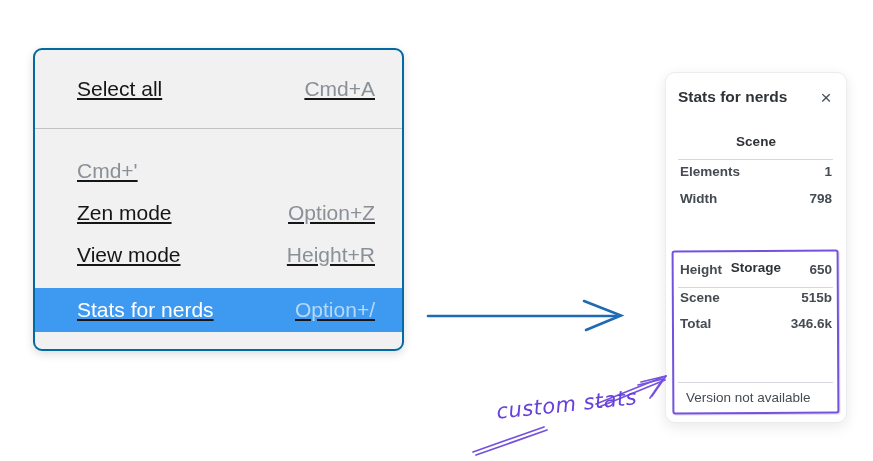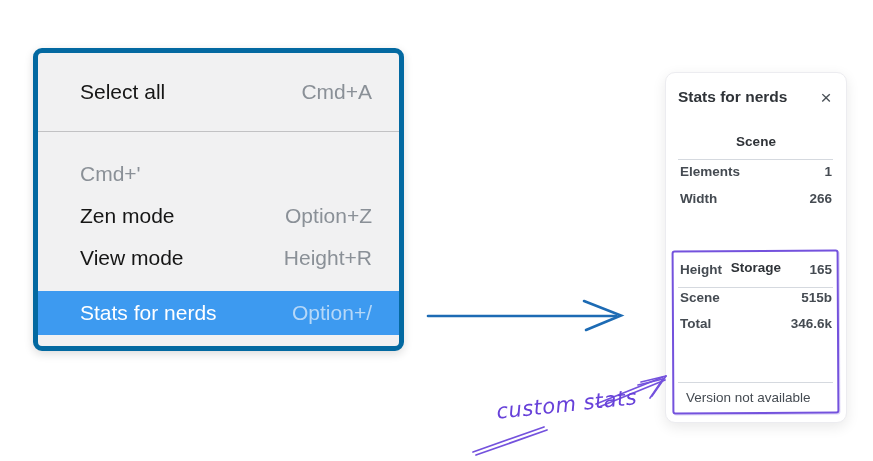"Select all" .menu { border: 5px solid #0369a1 -> 2px solid #0369a1; text-decoration: none -> underline }
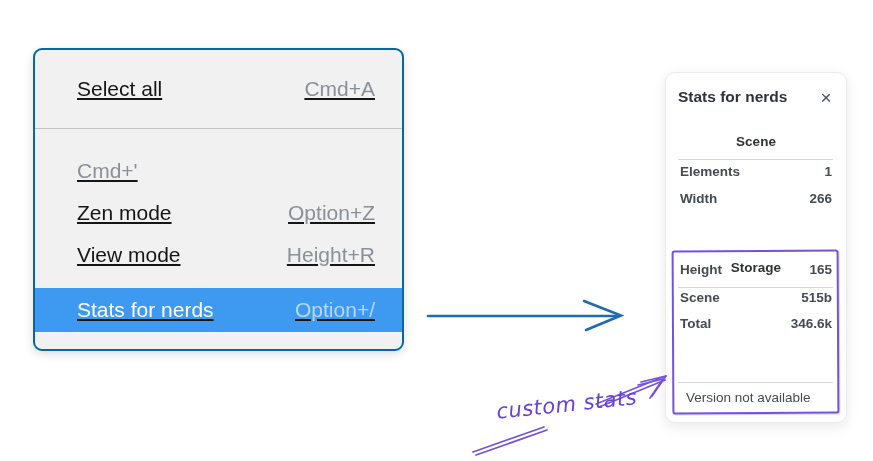"266" span { text: 266 -> 798 }
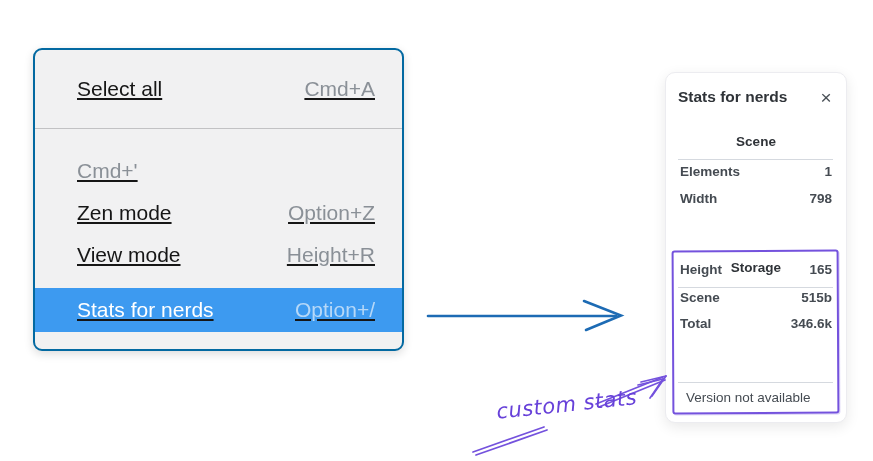"165" span { text: 165 -> 650 }
